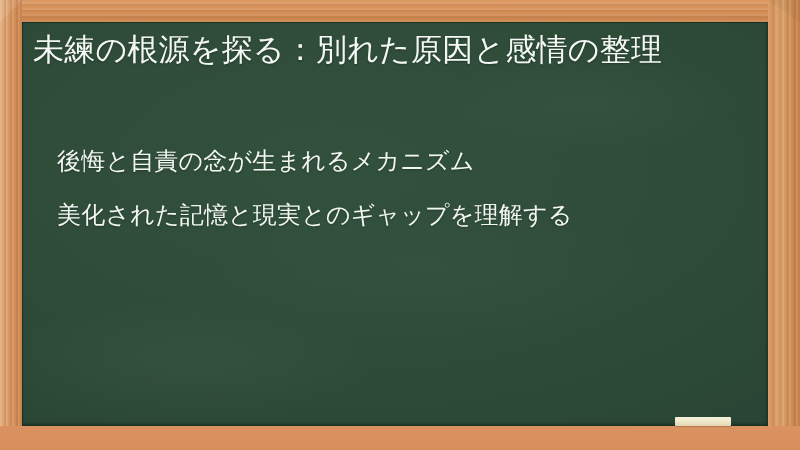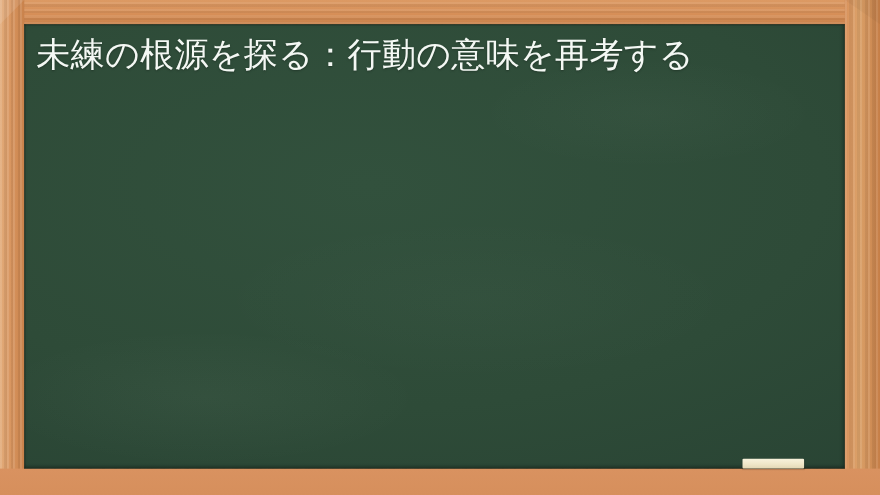"未練の根源を探る：行動の意味を再考する" div.title { text: 行動の意味を再考する -> 別れた原因と感情の整理 }
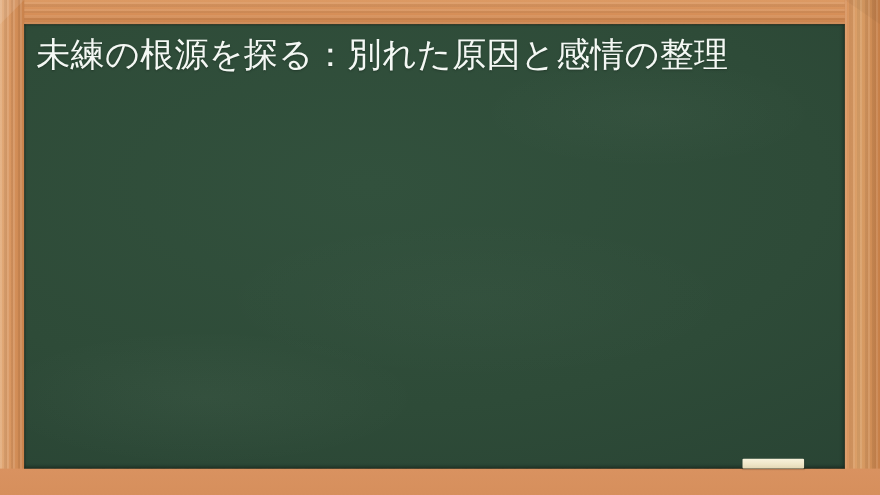"後悔と自責の念が生まれるメカニズム" li { html: none -> <li>後悔と自責の念が生まれるメカニズム</li> }
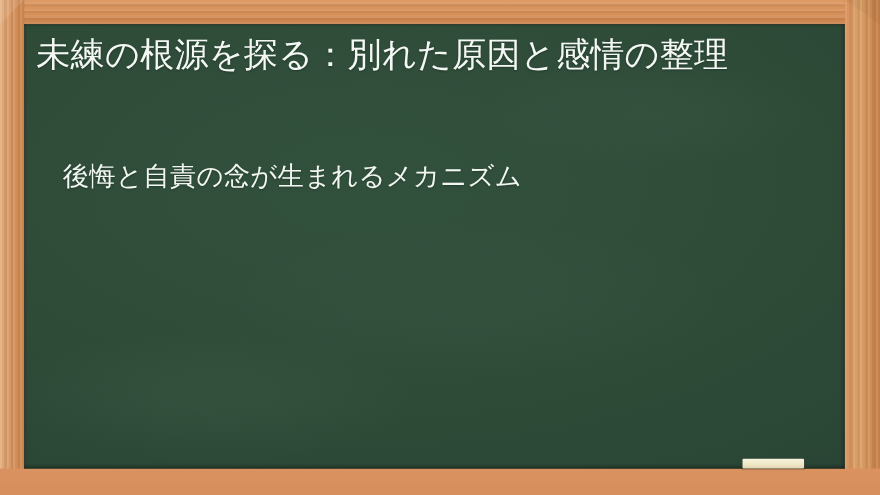"美化された記憶と現実とのギャップを理解する" li { html: none -> <li>美化された記憶と現実とのギャップを理解する</li> }
